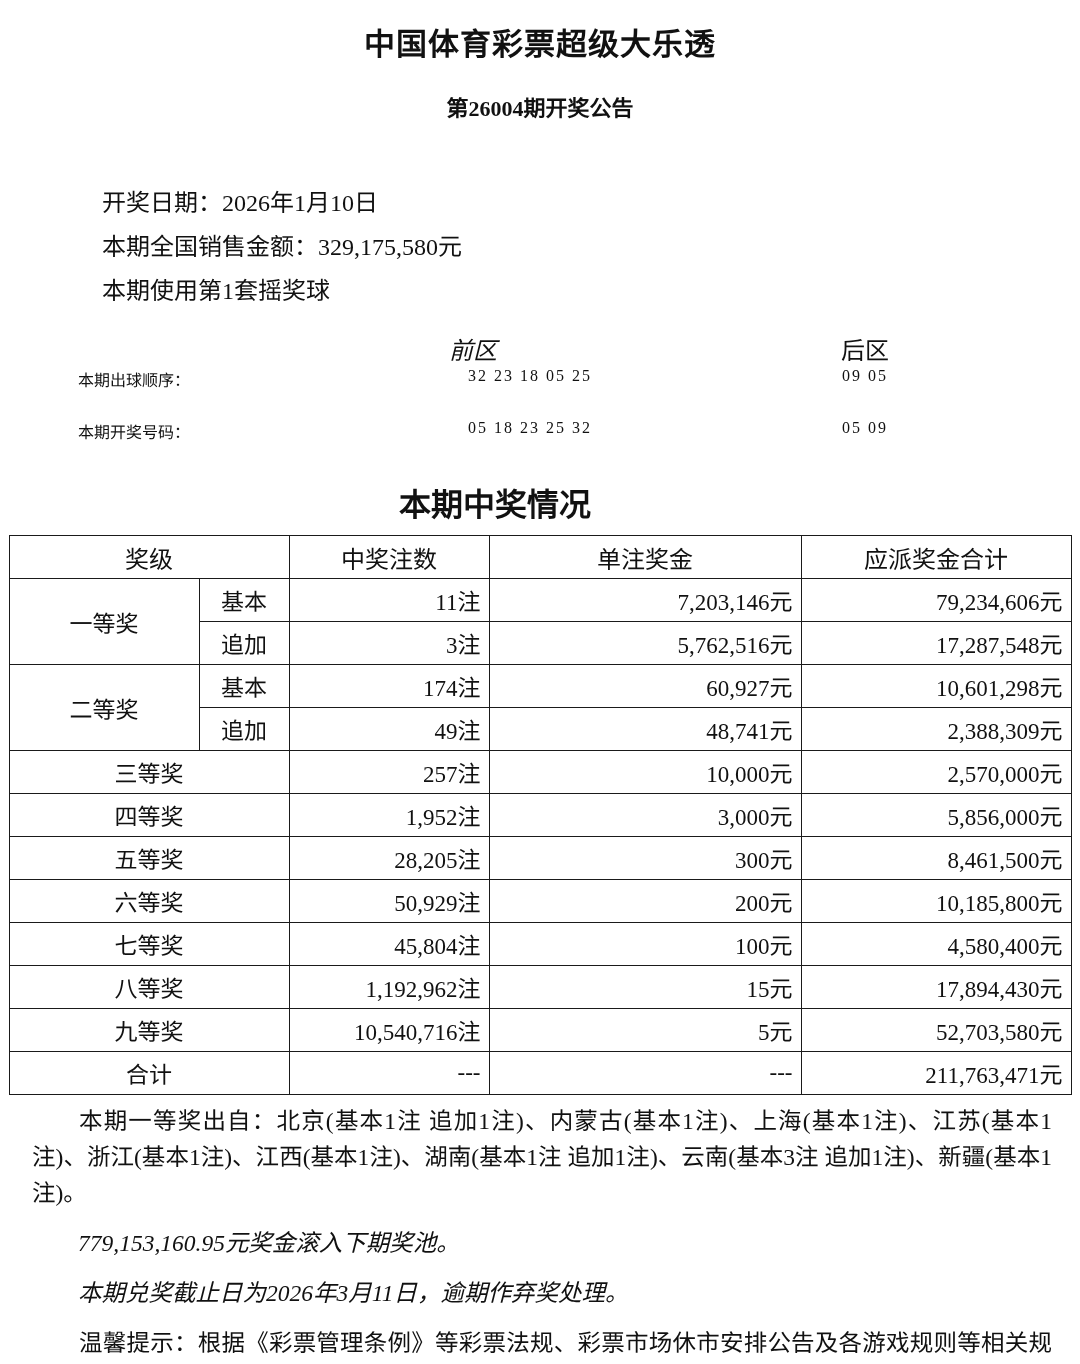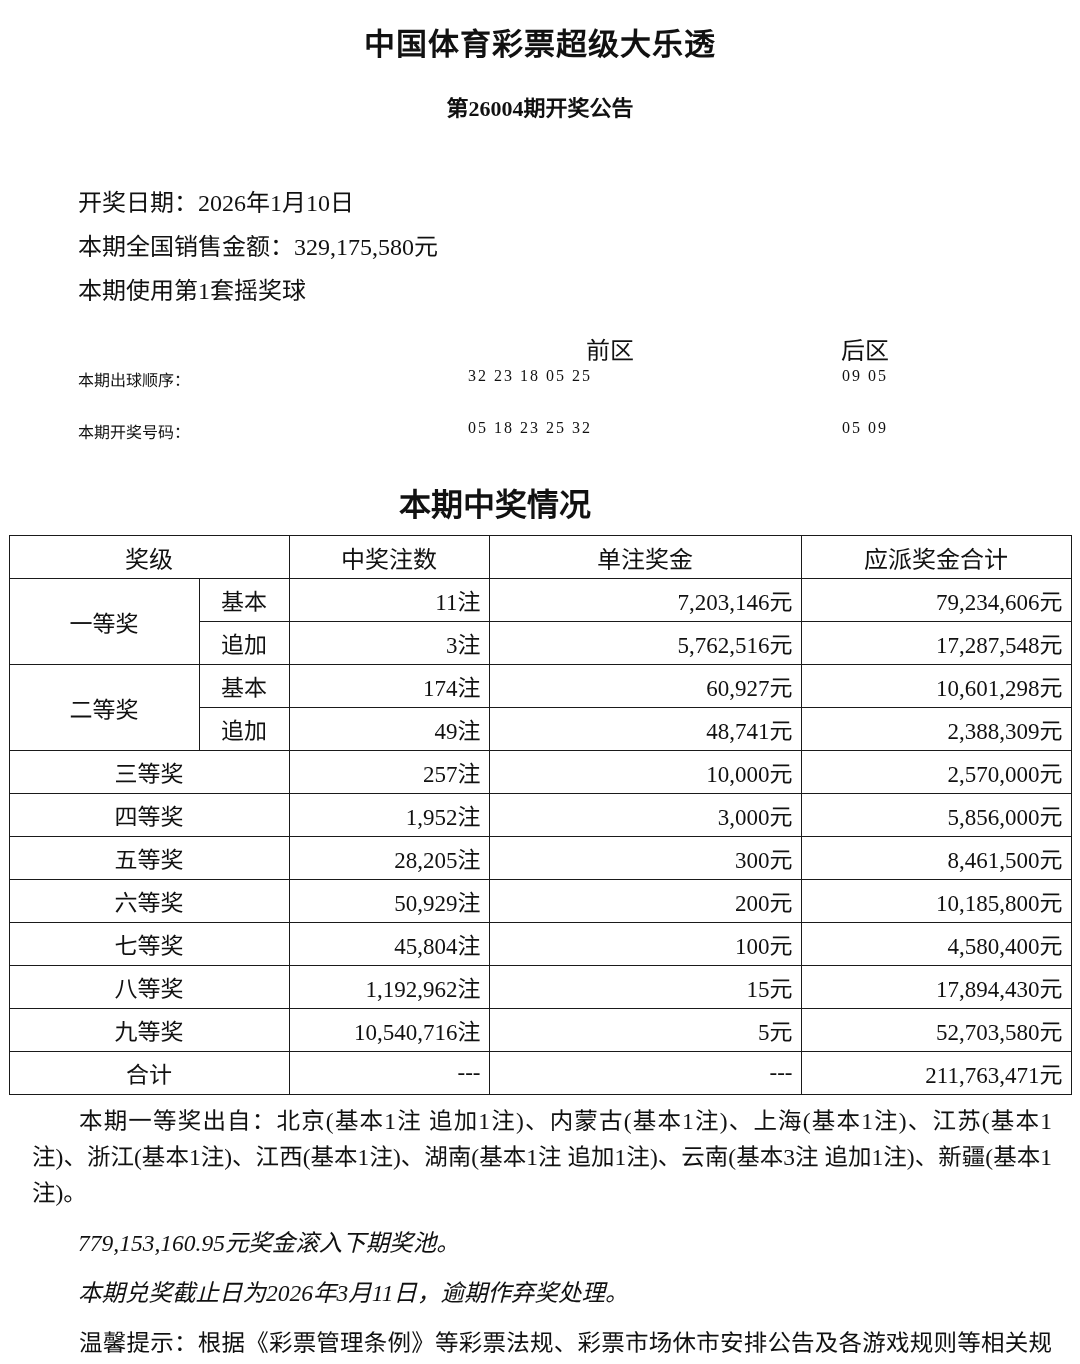"开奖日期：2026年1月10日" .info-block { padding-left: 78px -> 102px }
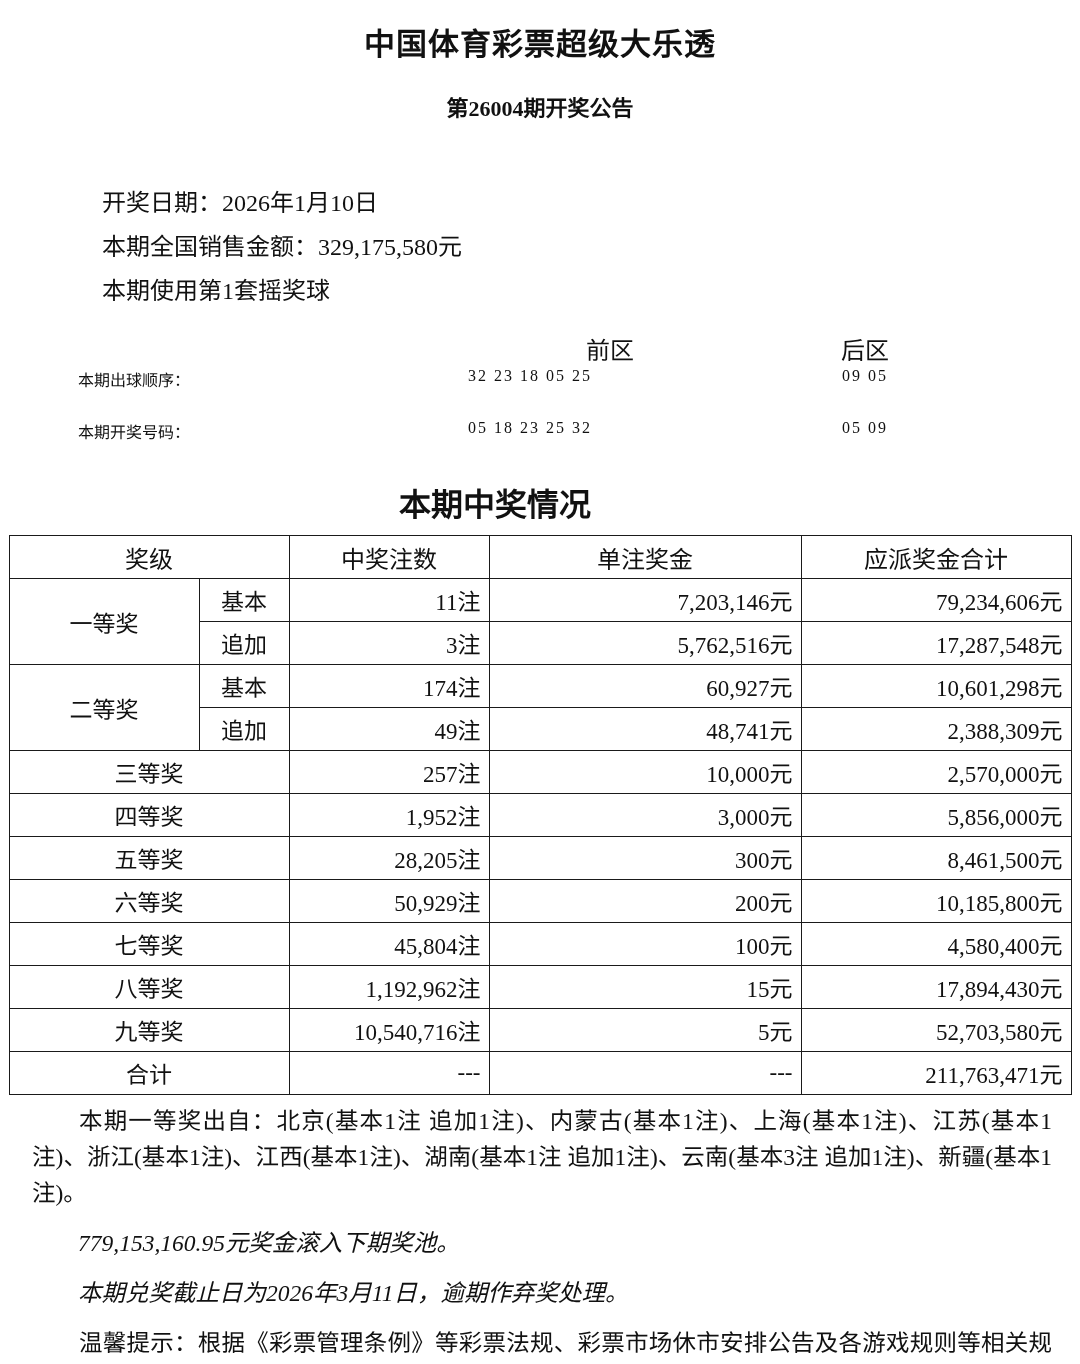"前区" .zone-front { font-style: none -> italic; left: 434px -> 449px; text-align: right -> left }
